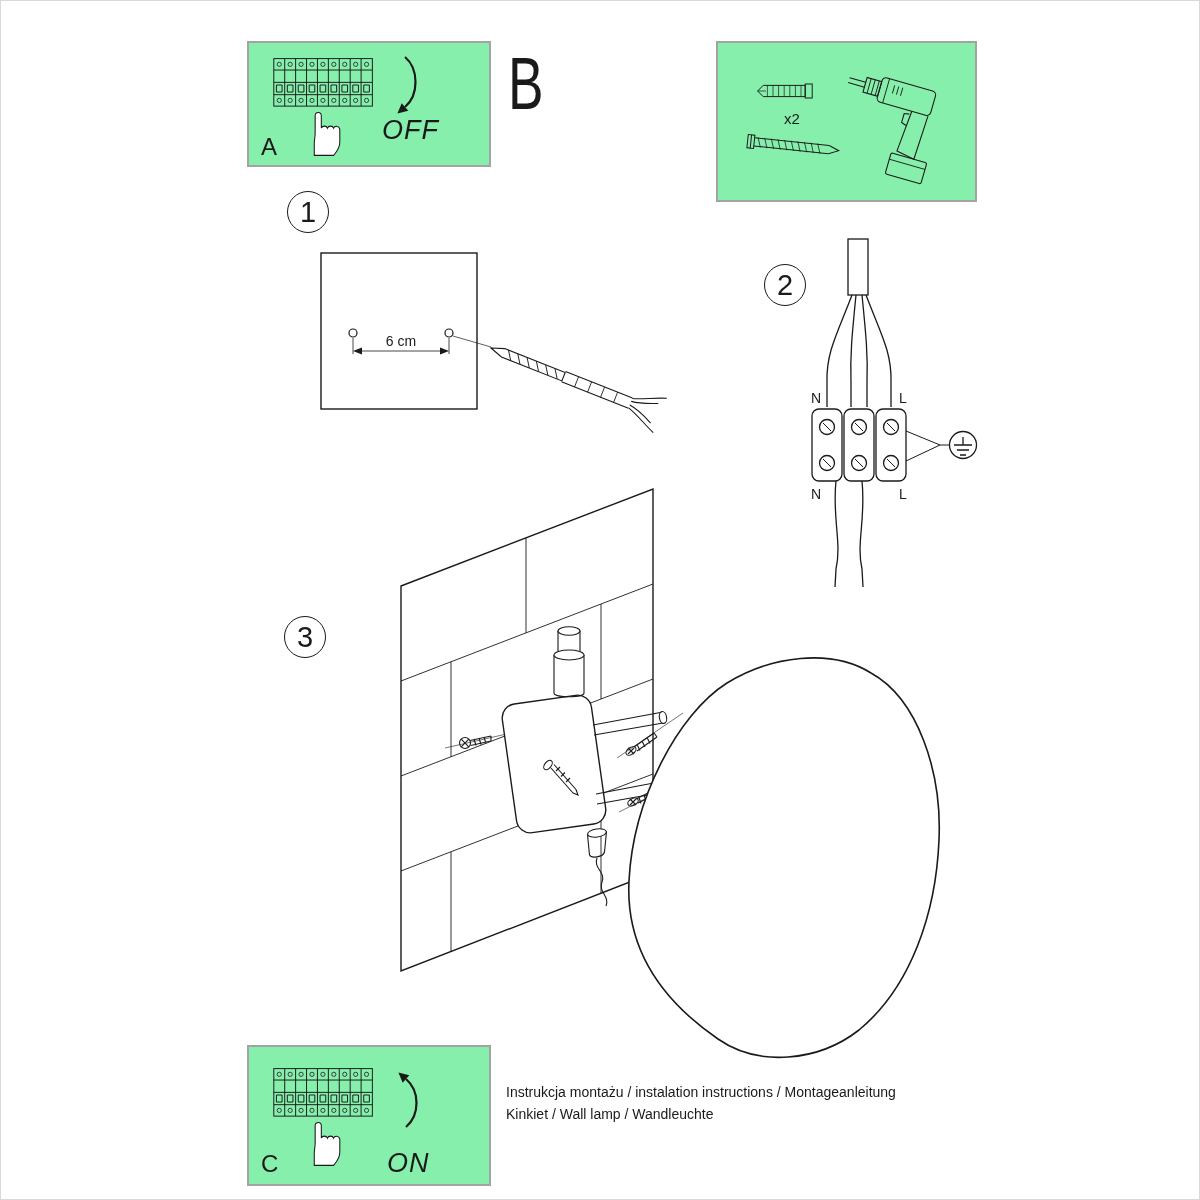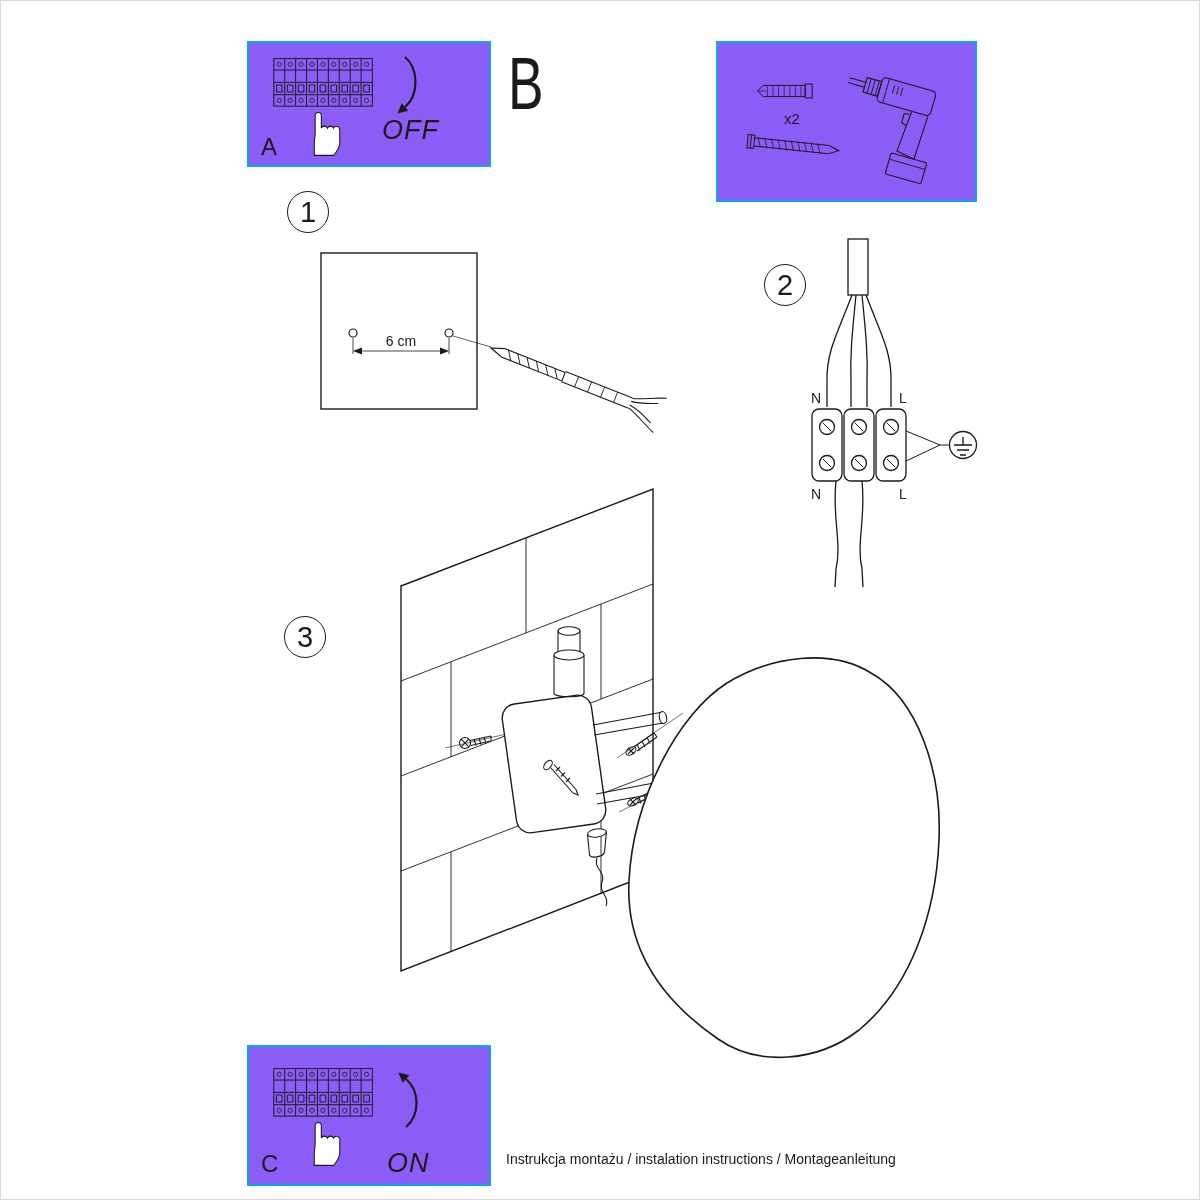"x2" .frame { background: #8b5cf6 -> #86efac; border: 2px solid #0ea5e9 -> 2px solid #a3a3a3 }
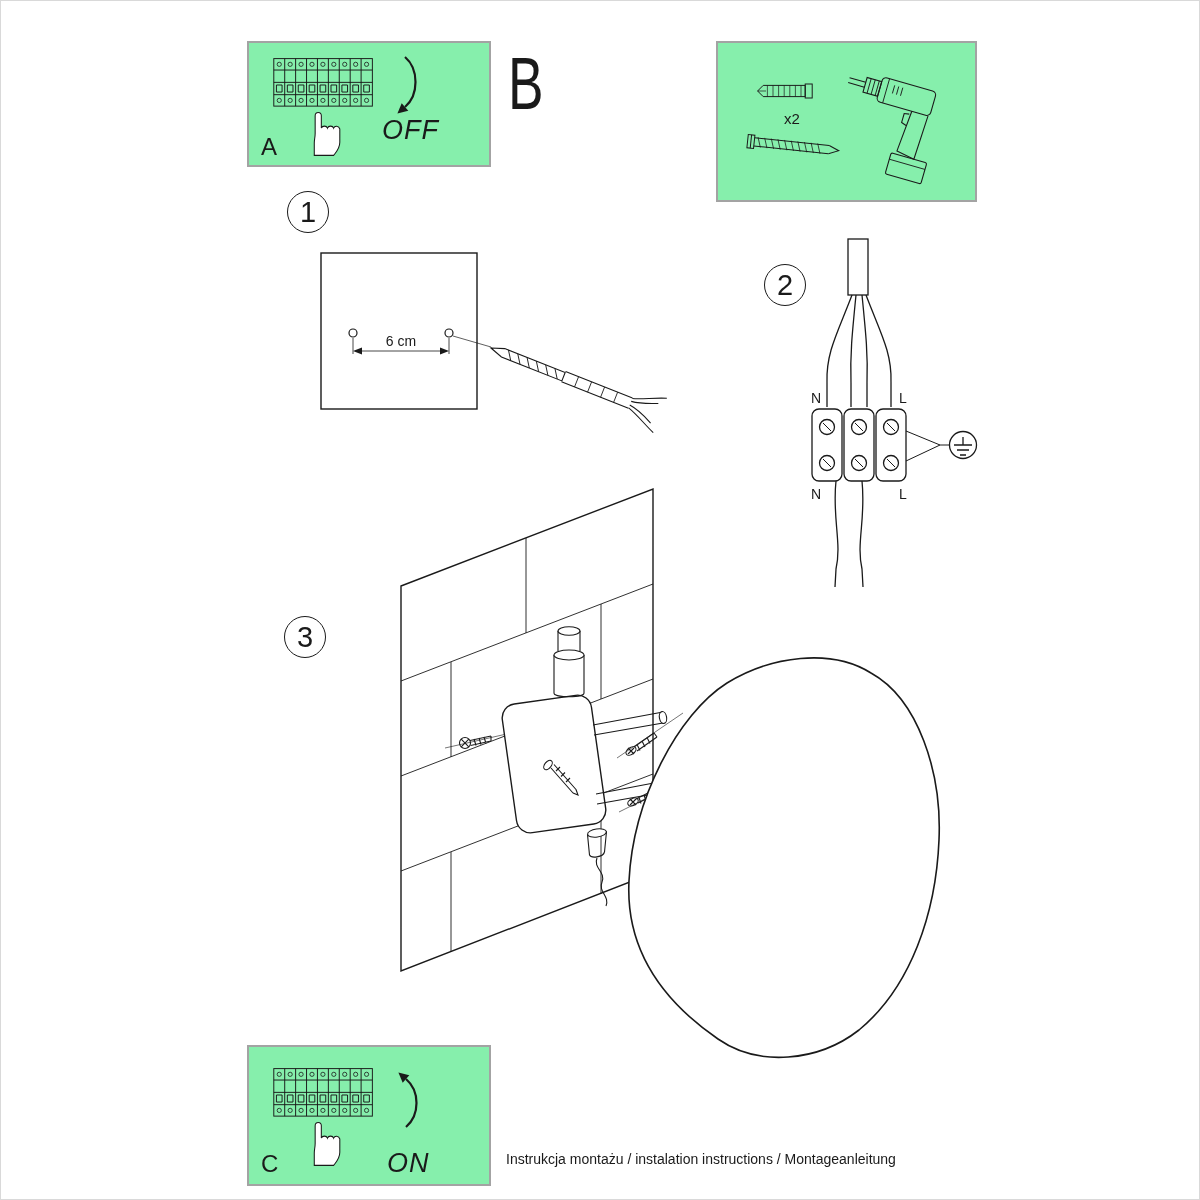"Instrukcja montażu / instalation" div.footer-text { top: 1147px -> 1080px }
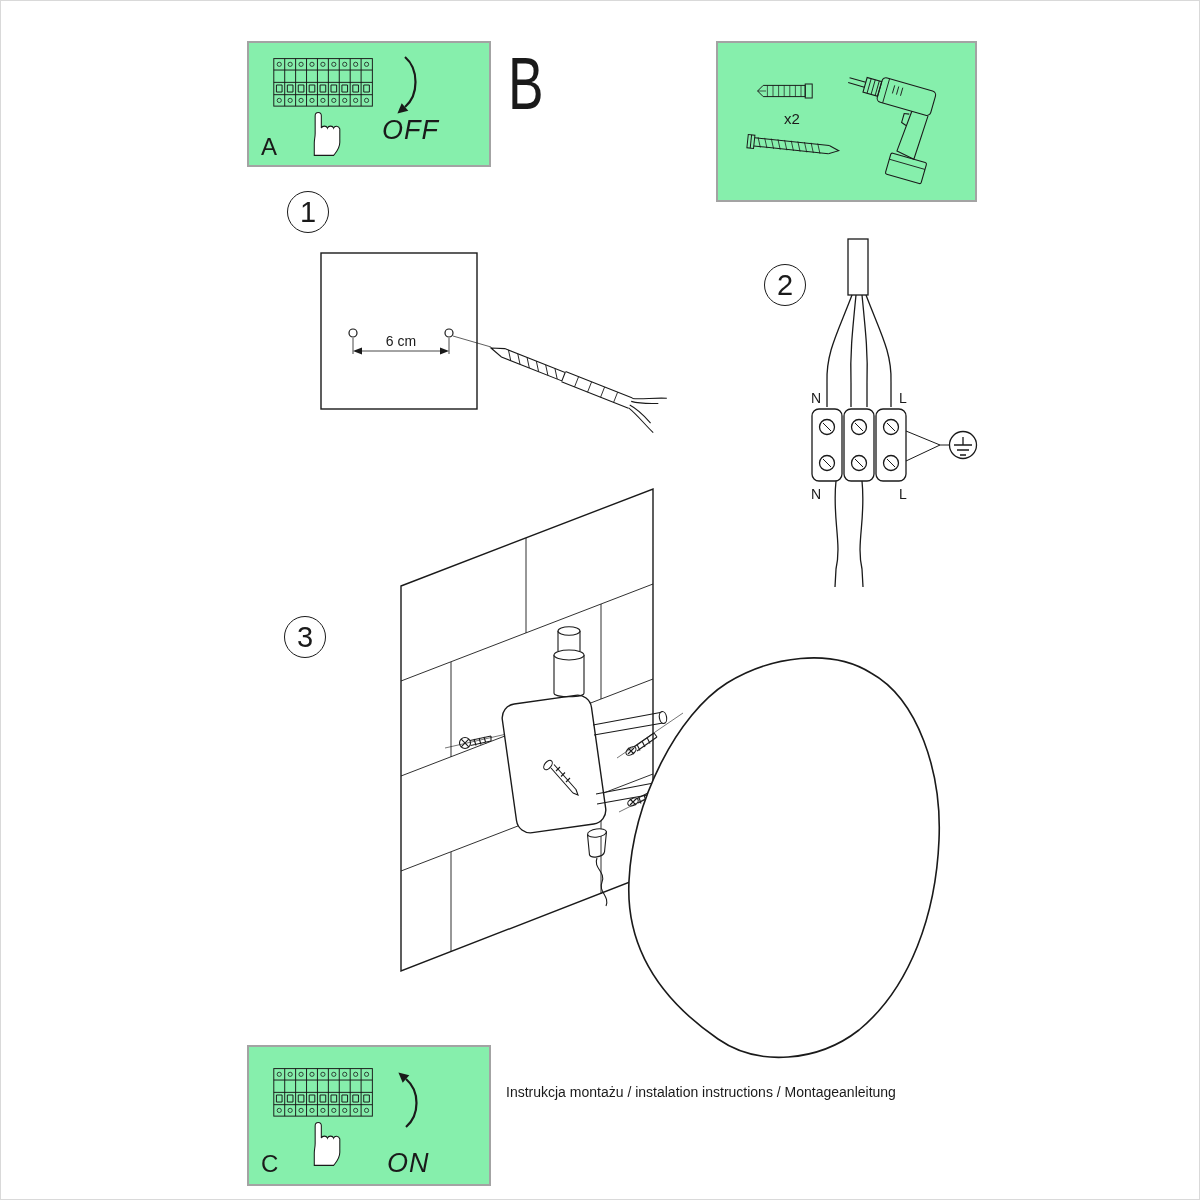"Kinkiet / Wall lamp /" div { html: none -> <div>Kinkiet / Wall lamp / Wandleuchte</div> }
